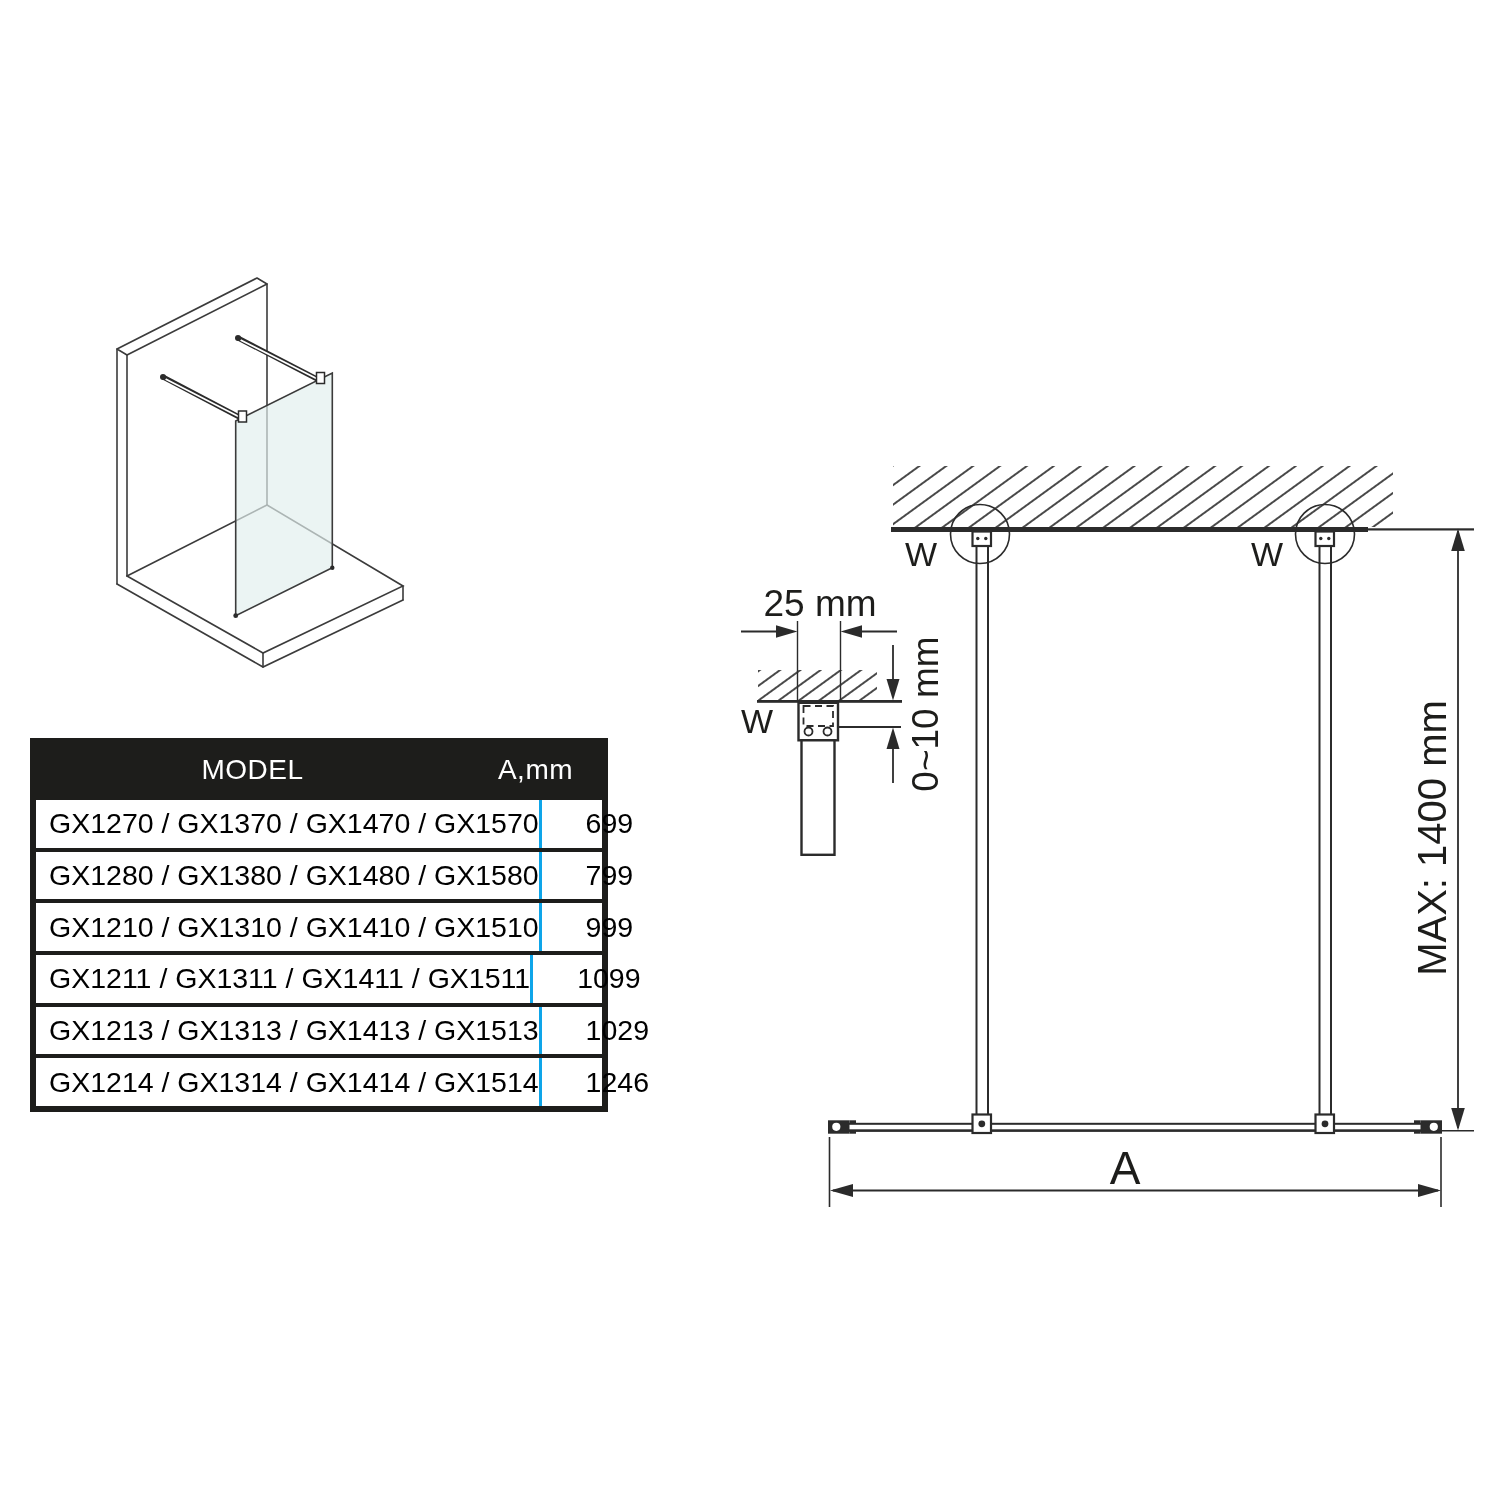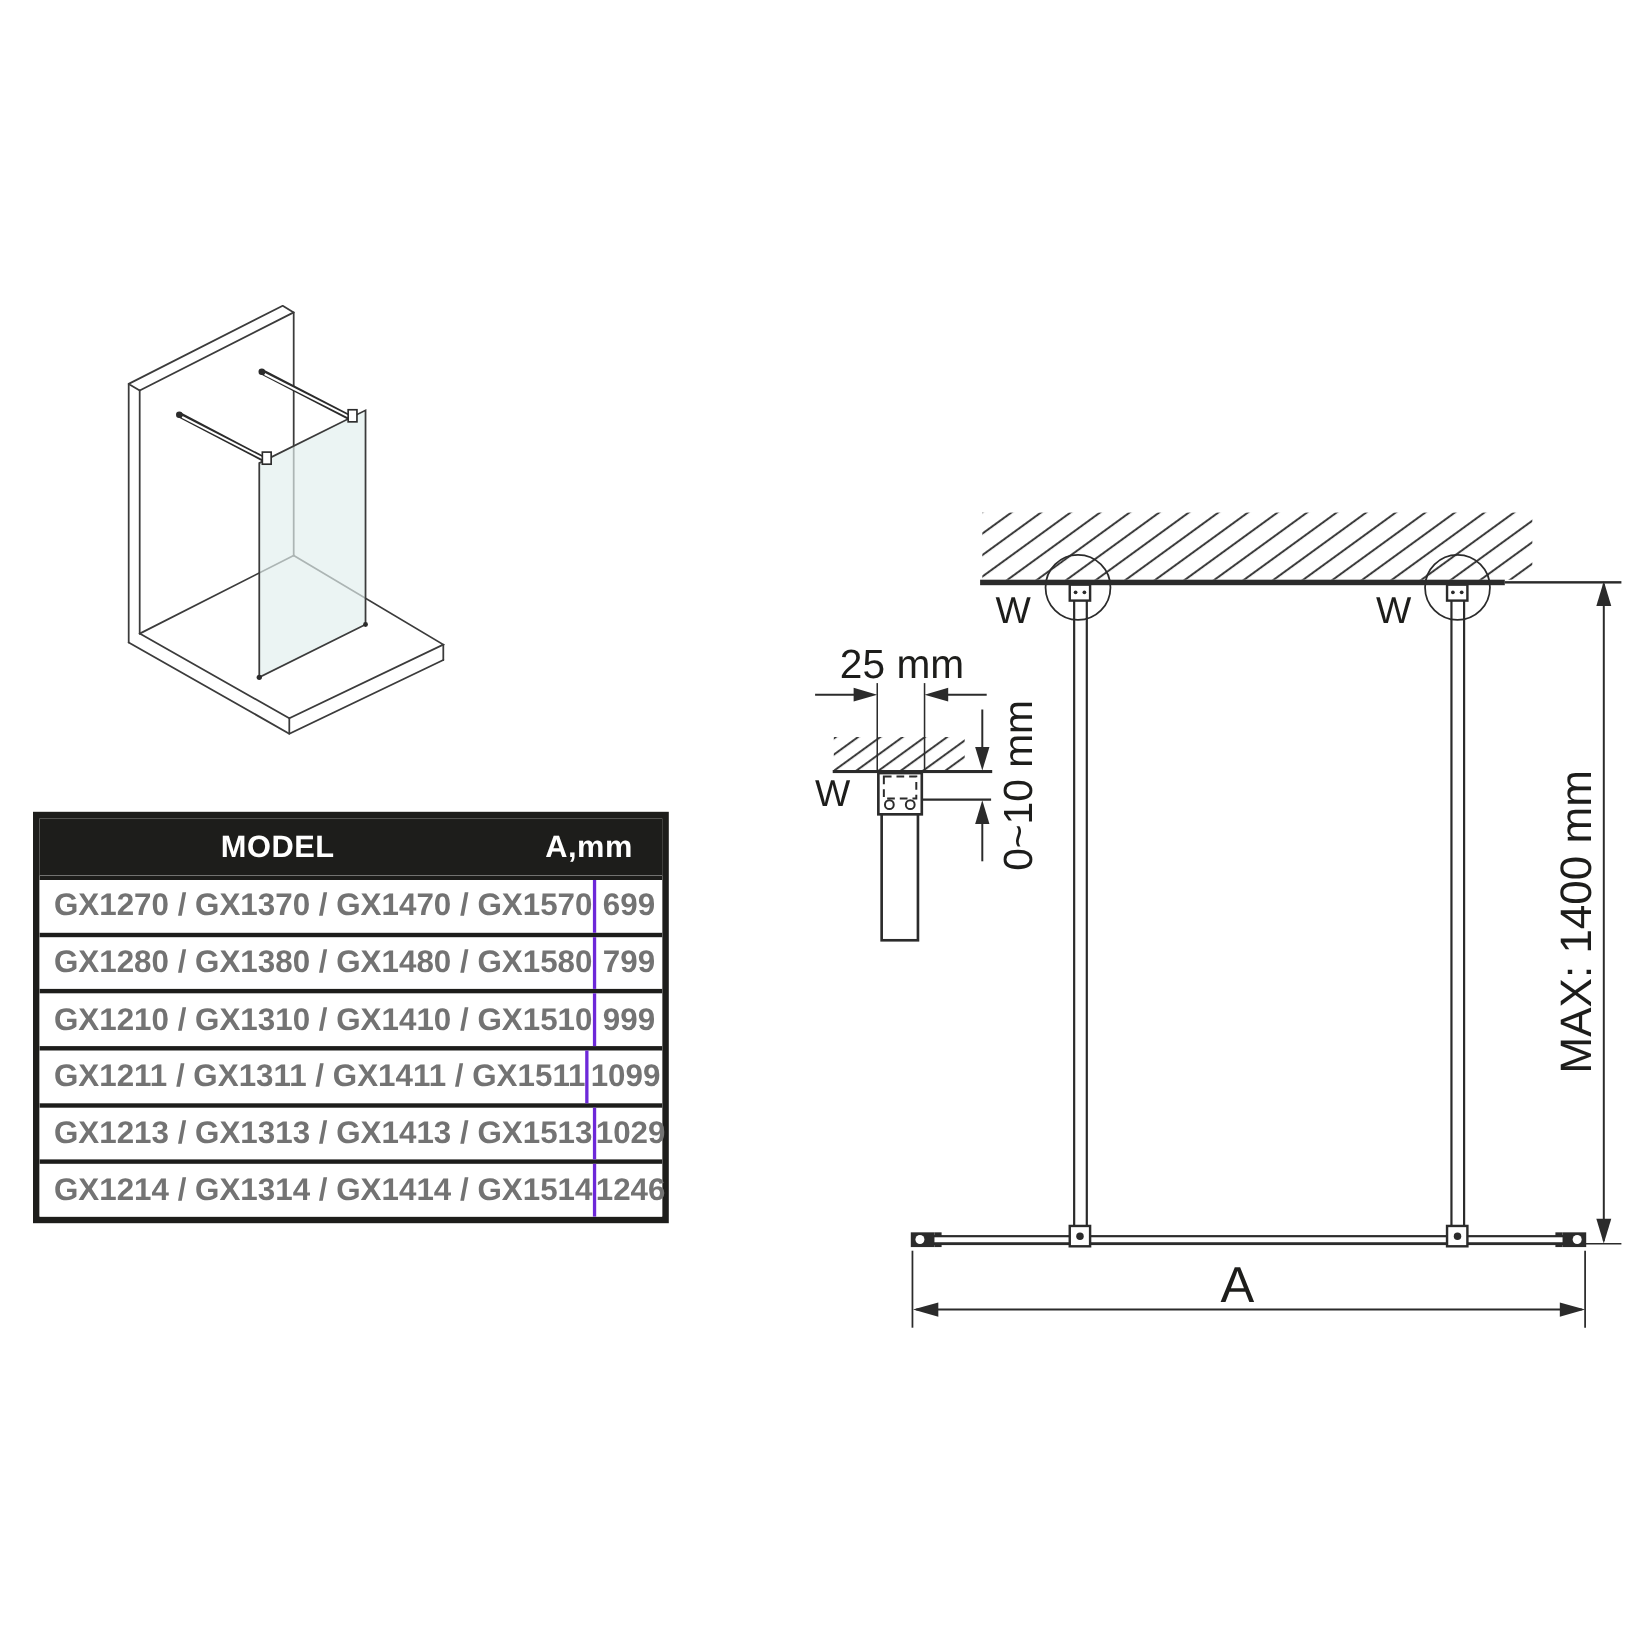"MODEL" .spec-table { font-weight: bold -> none }
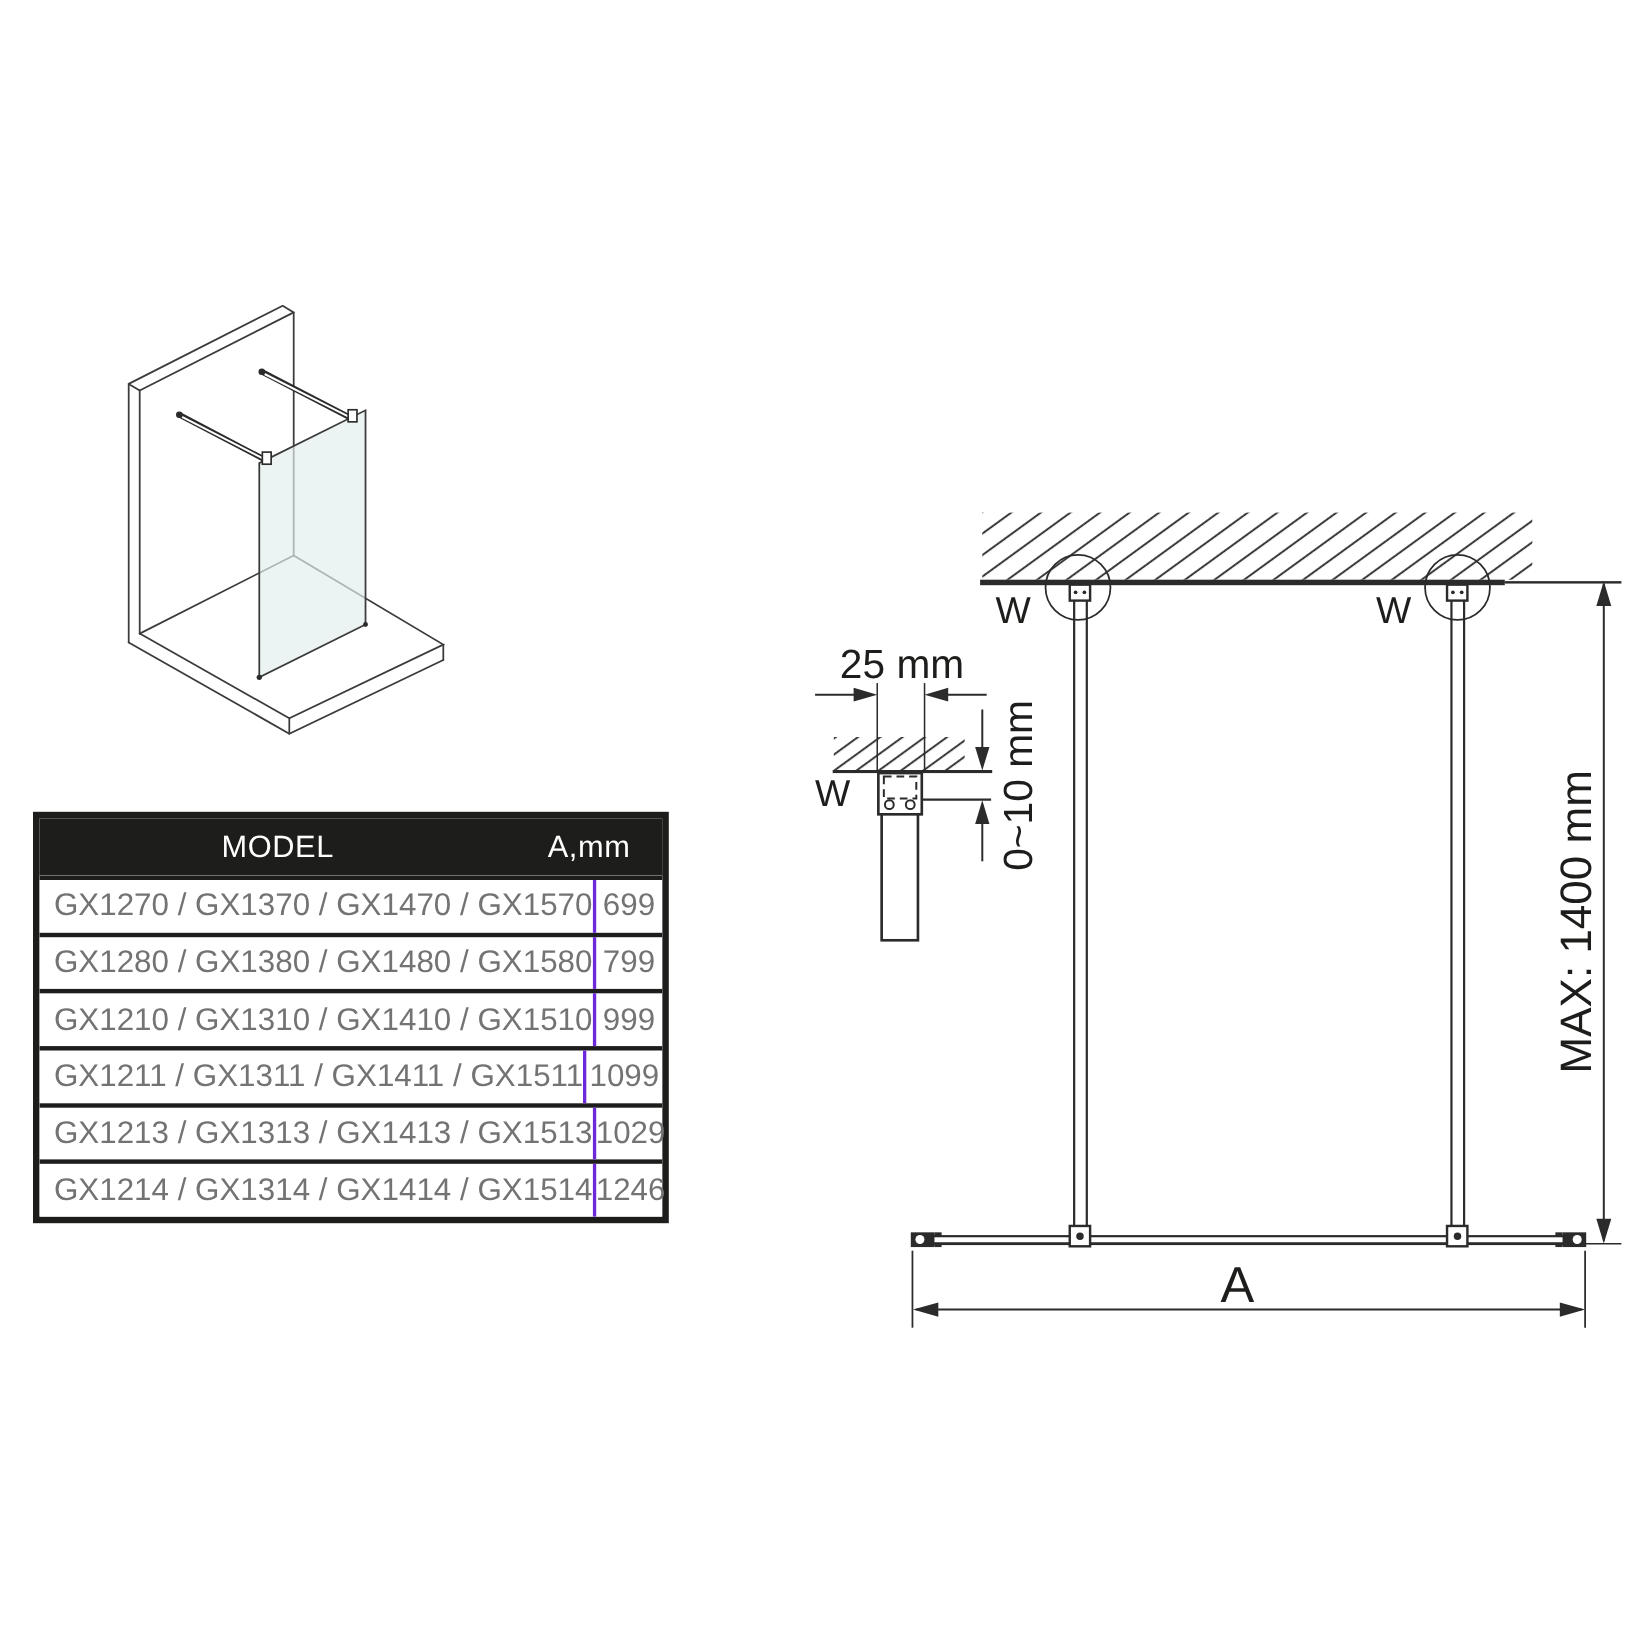"GX1270 / GX1370 / GX1470" .t-row { color: #737373 -> #000000 }
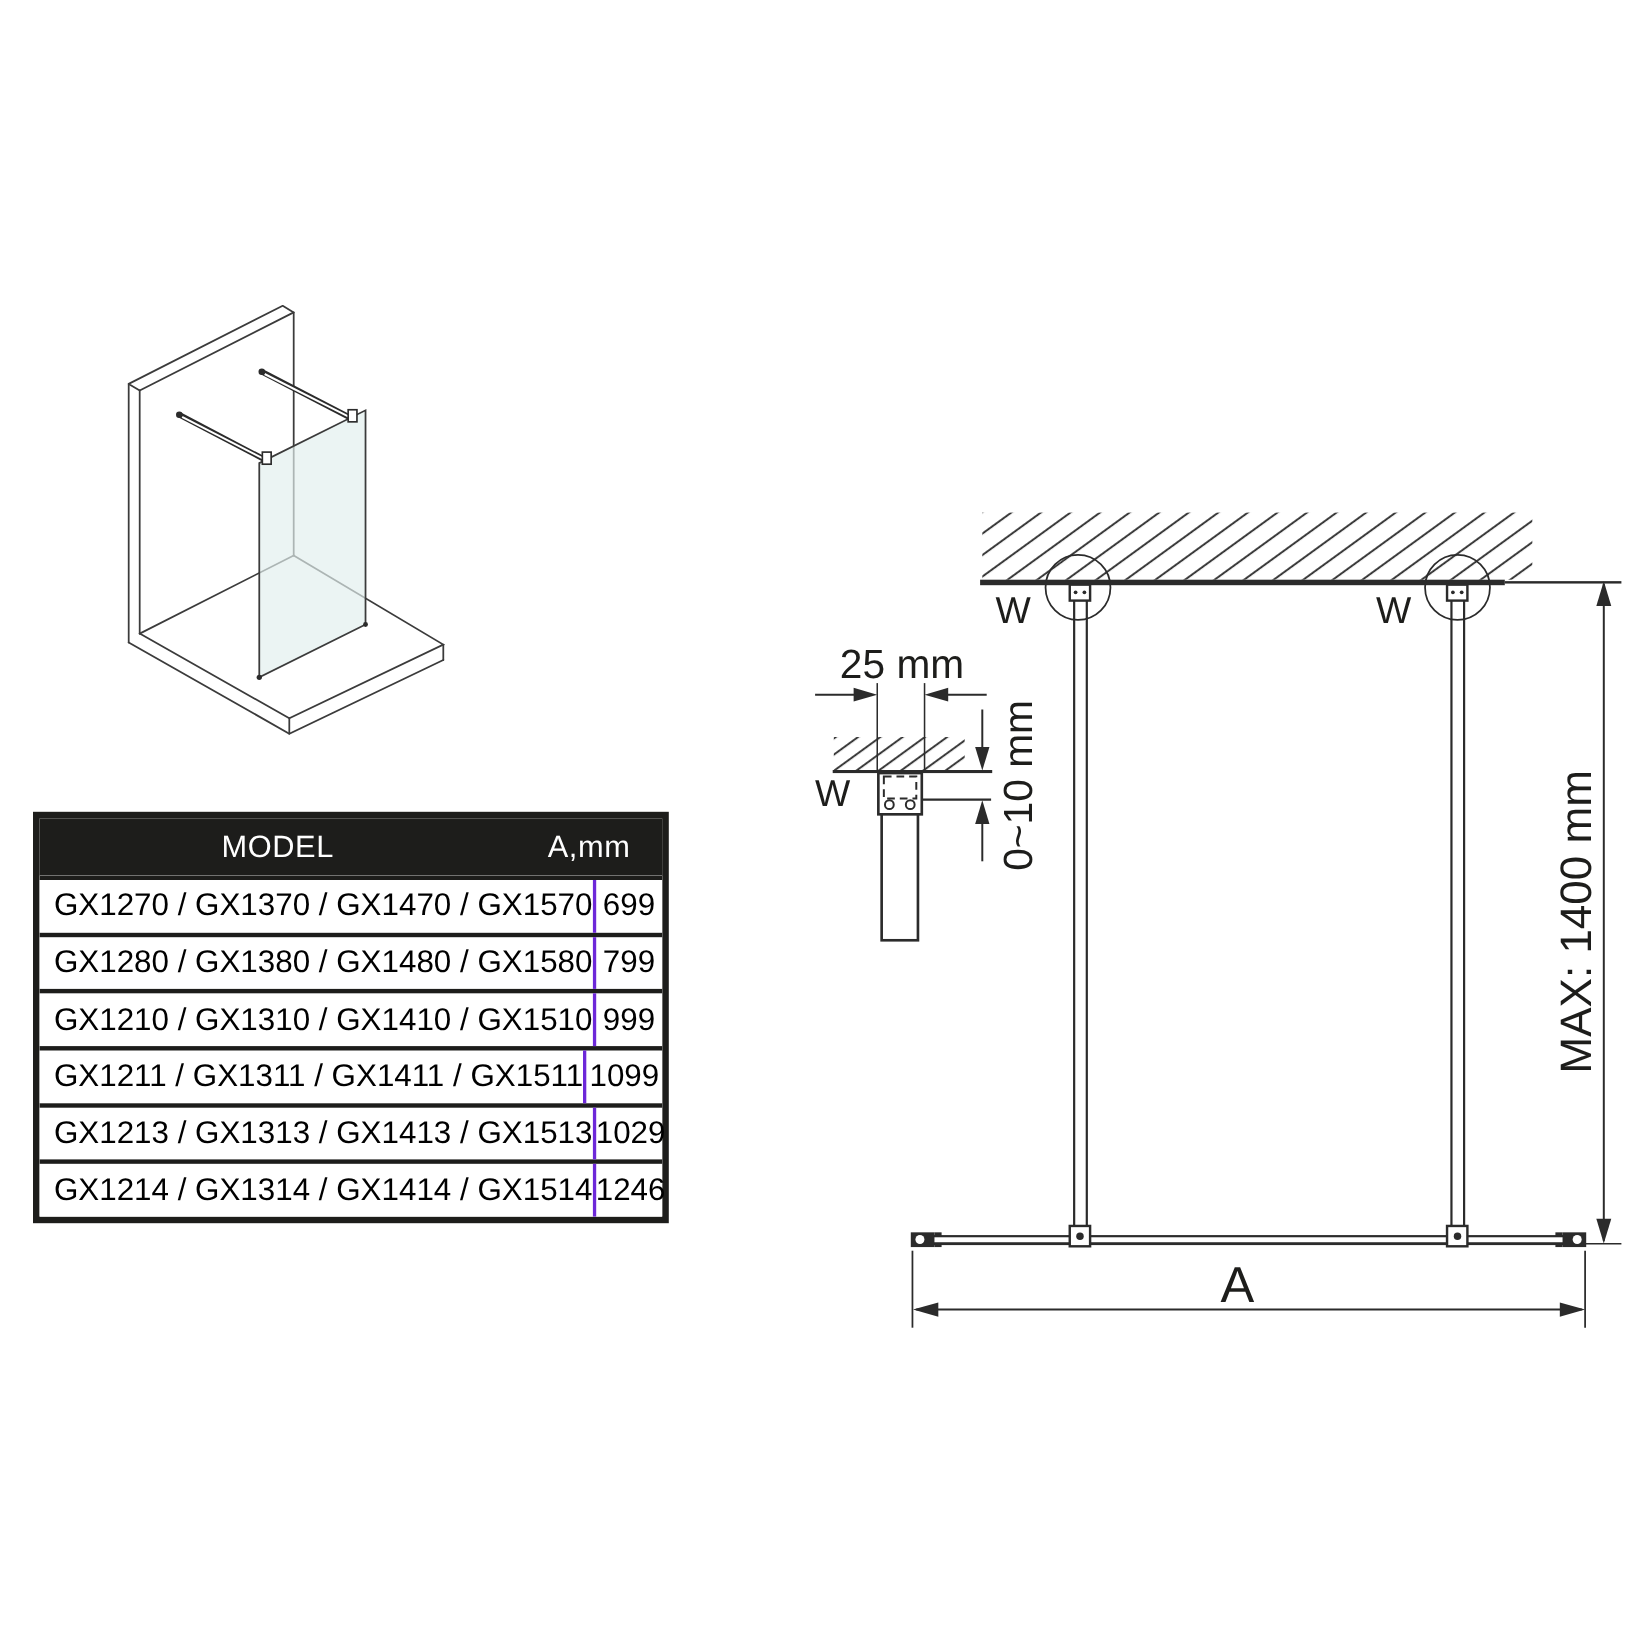"699" .td-amm { border-left: 3px solid #6d28d9 -> 3px solid #0ea5e9; padding-left: none -> 44px }
